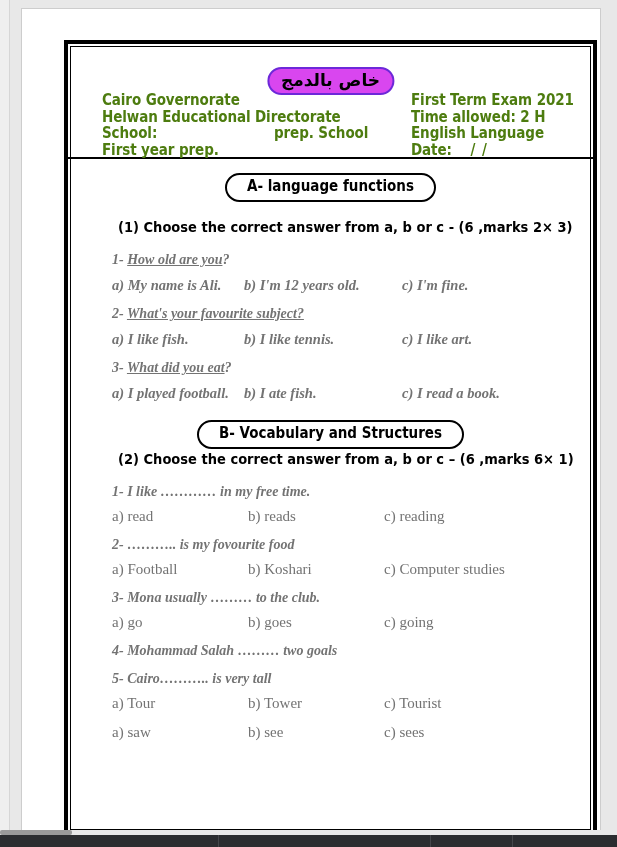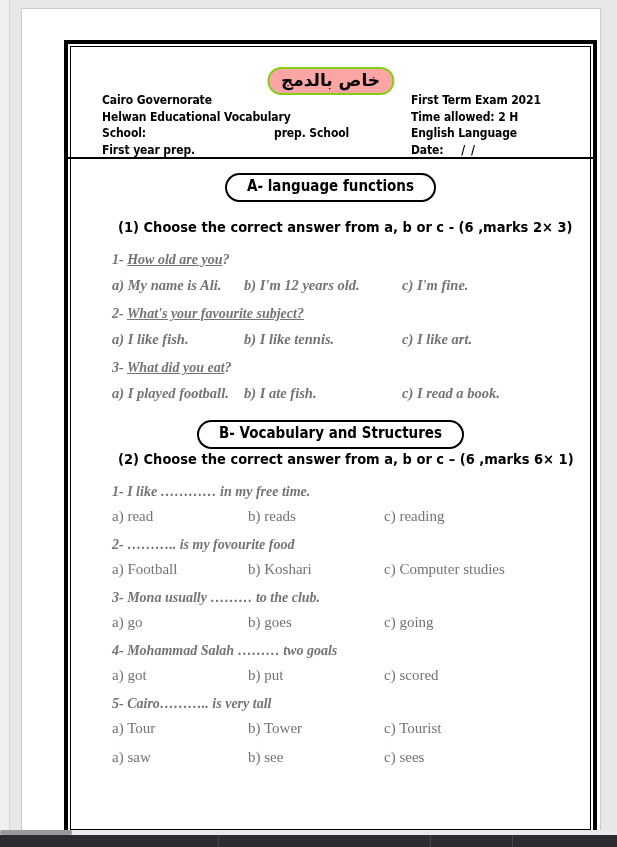"خاص بالدمج" .arabic-badge { background: #fca5a5 -> #d946ef; border: 2px solid #84cc16 -> 2px solid #6d28d9 }
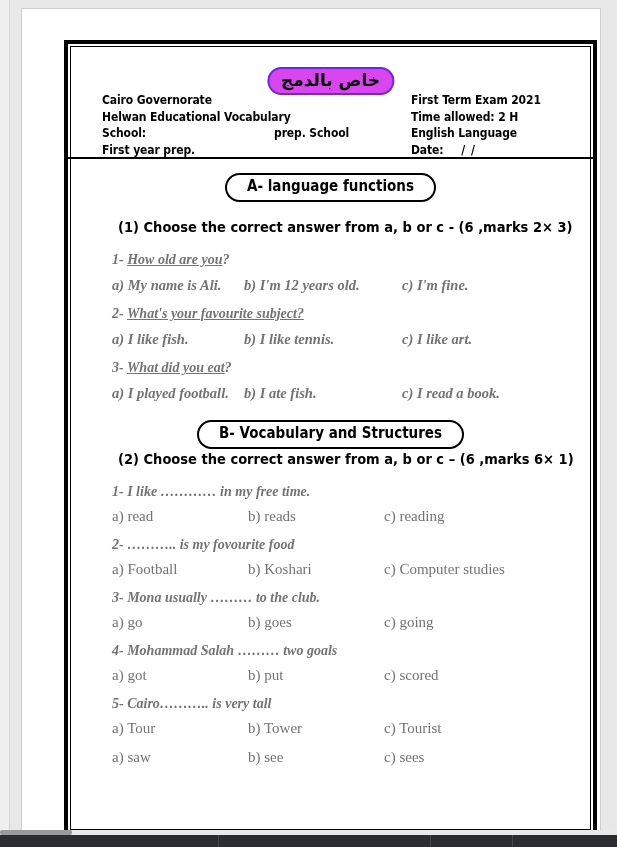"Cairo Governorate" .head-line { color: #000000 -> #4d7c0f; font-size: 12px -> 15px }
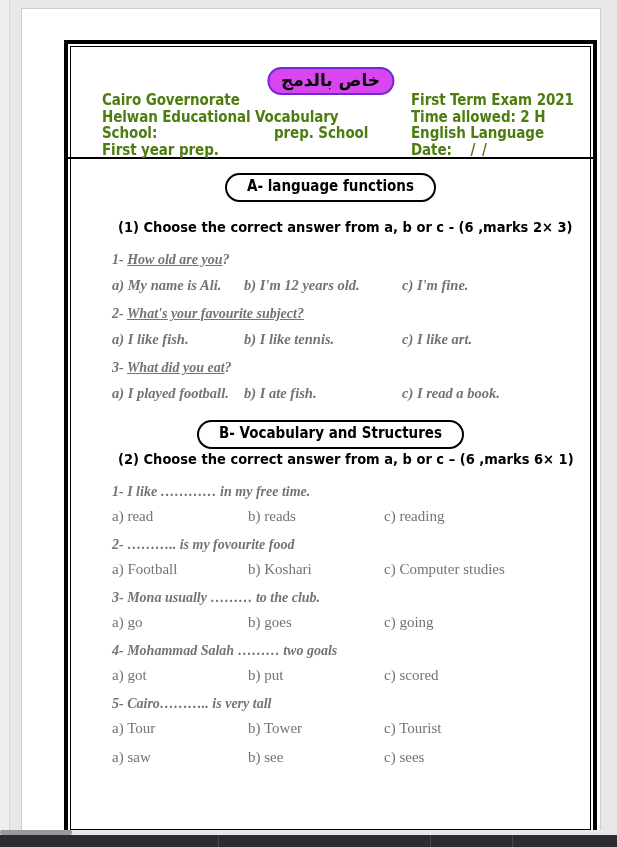"Helwan Educational Vocabulary" span { text: Vocabulary -> Directorate }
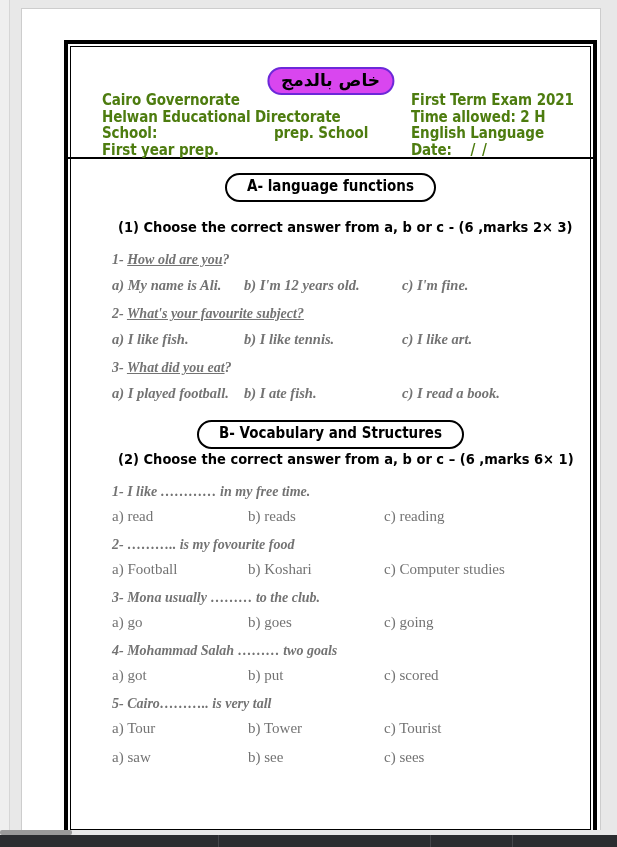"a) got" div.opts { html: <div> <span>a) got</span> <span>b) put</span> <span>c) scored</span> </div> -> none }
